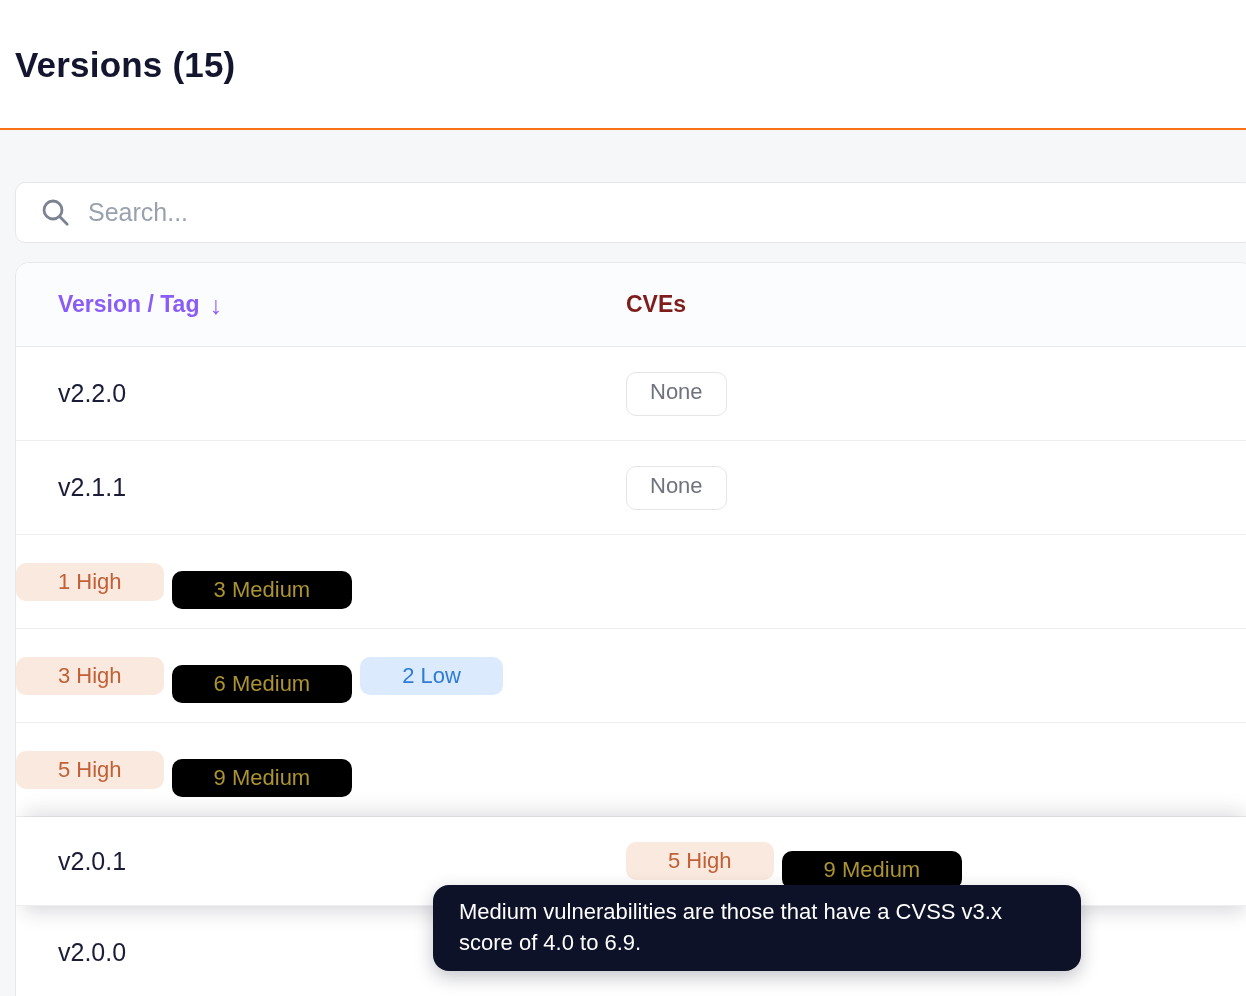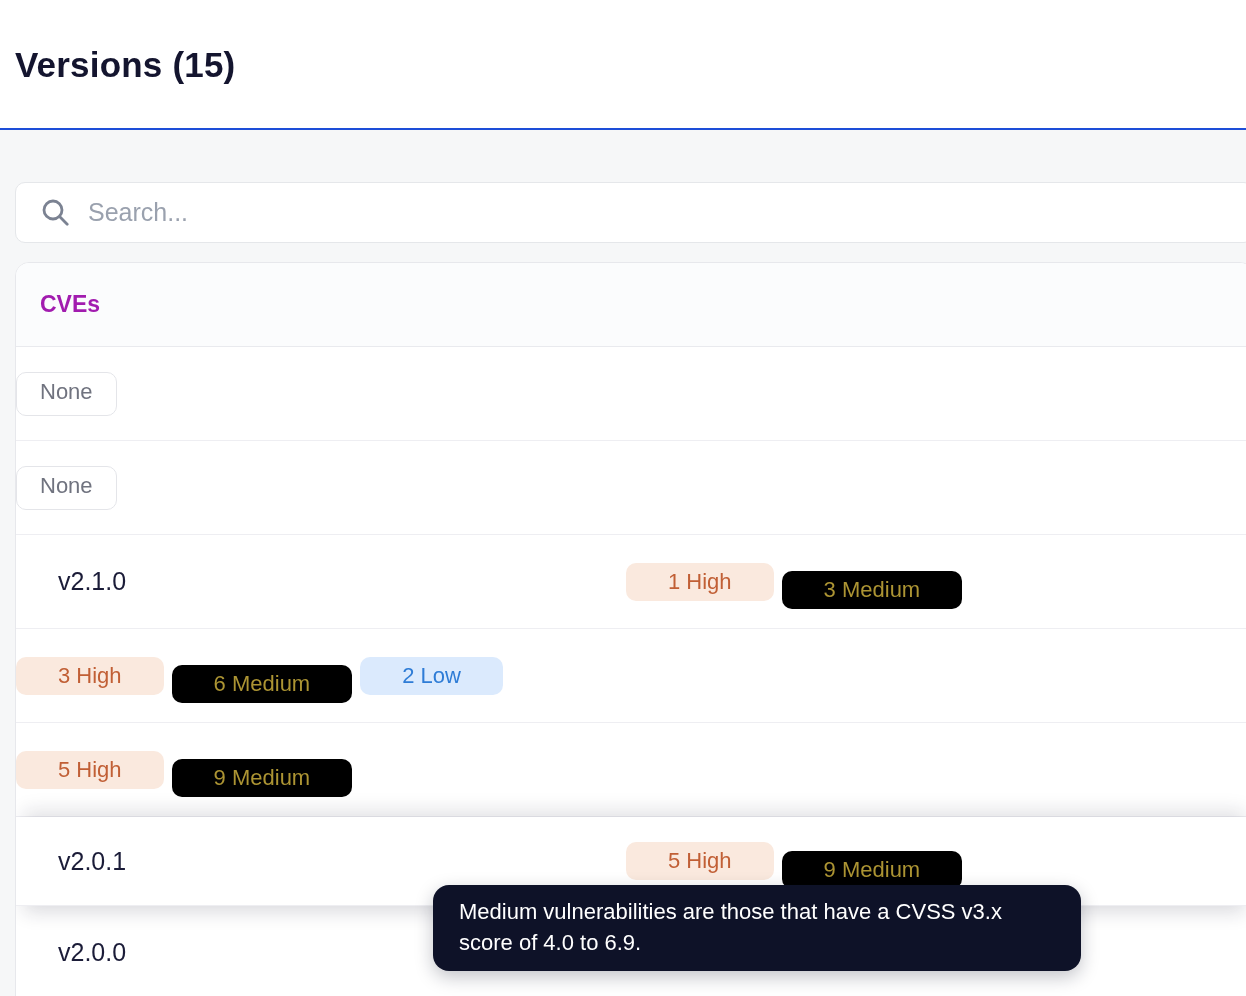"Versions (15)" .topbar { border-bottom: 2px solid #1d4ed8 -> 2px solid #f97316 }
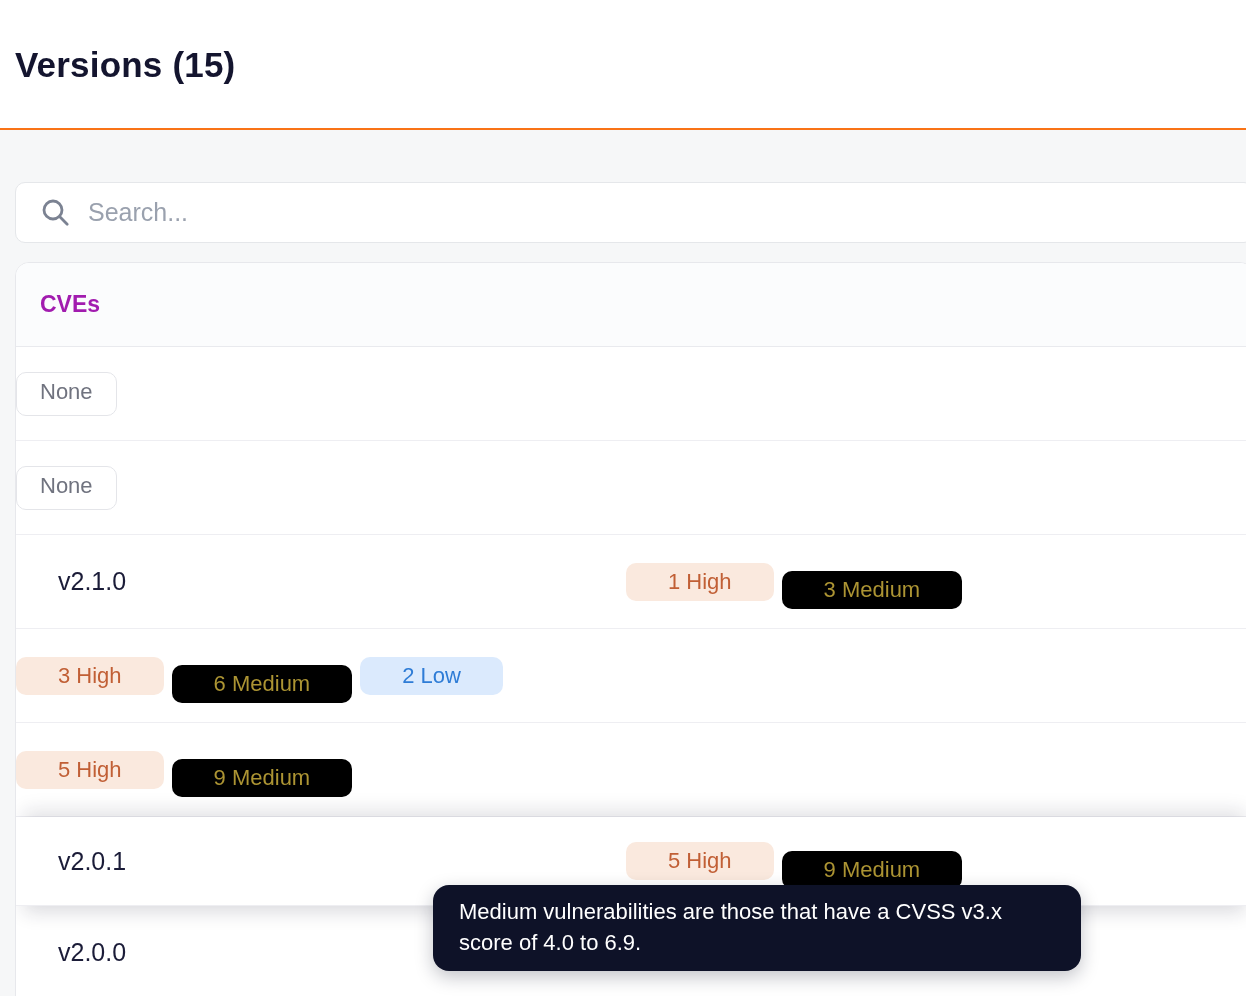"Version / Tag" div.col-version { html: none -> <div> <span> <span>Version / Tag</span> <span>↓</span> </span> </div> }
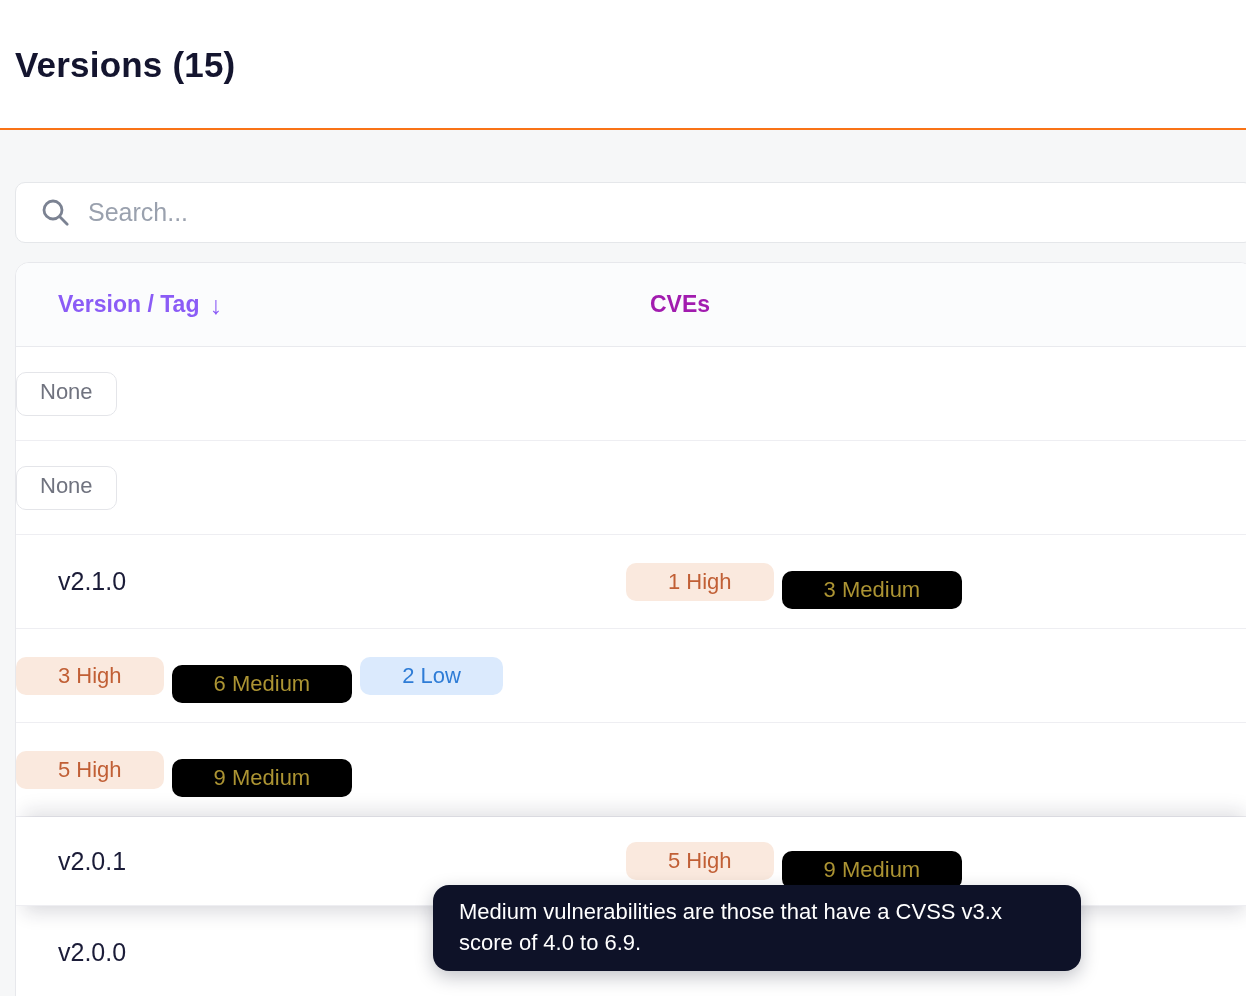"CVEs" .th-cves { color: #a21caf -> #7f1d1d; margin-left: 24px -> none }
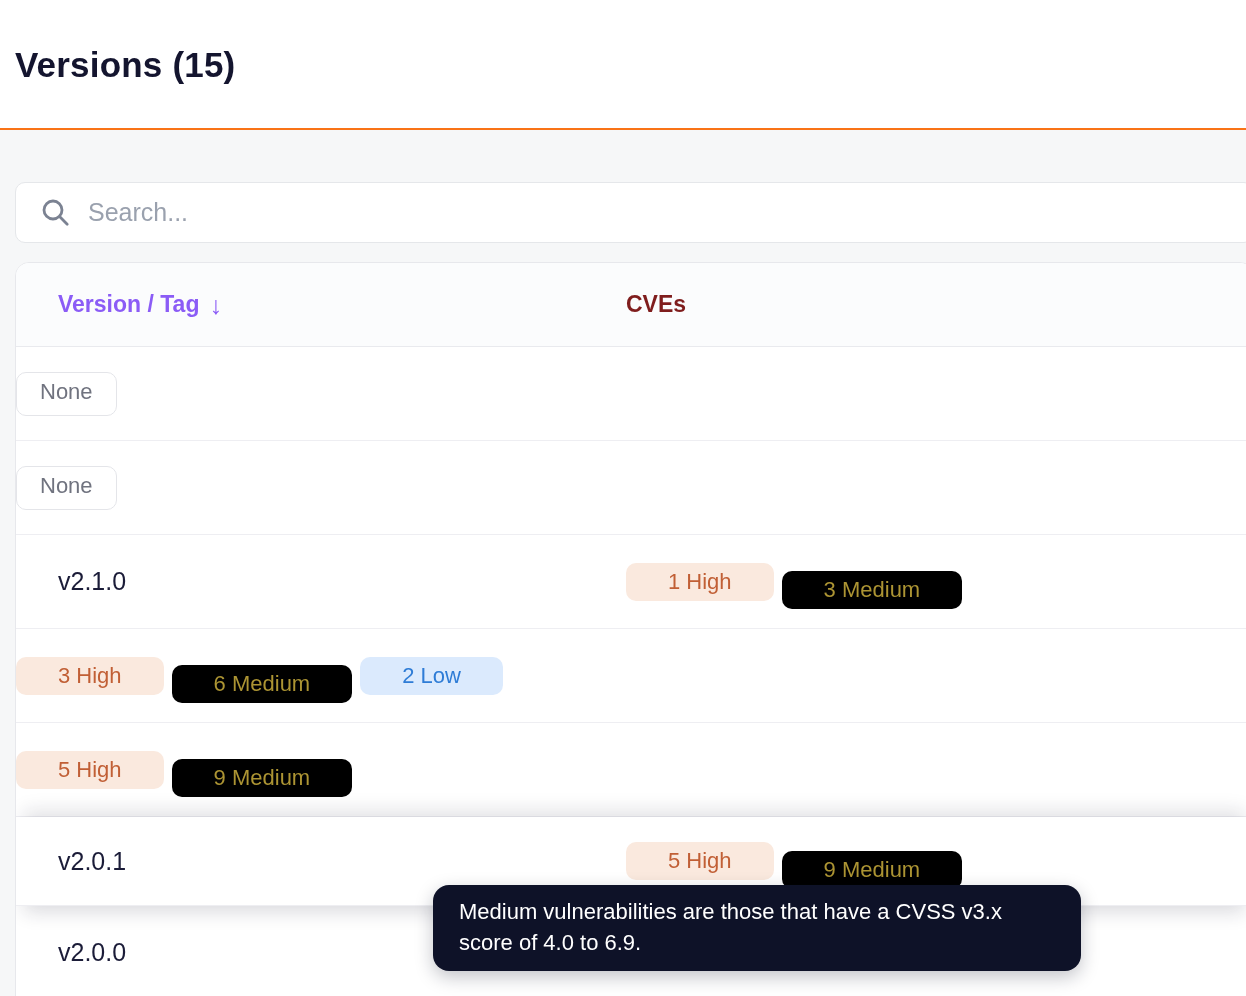"v2.2.0" div.col-version { html: none -> <div> <span>v2.2.0</span> </div> }
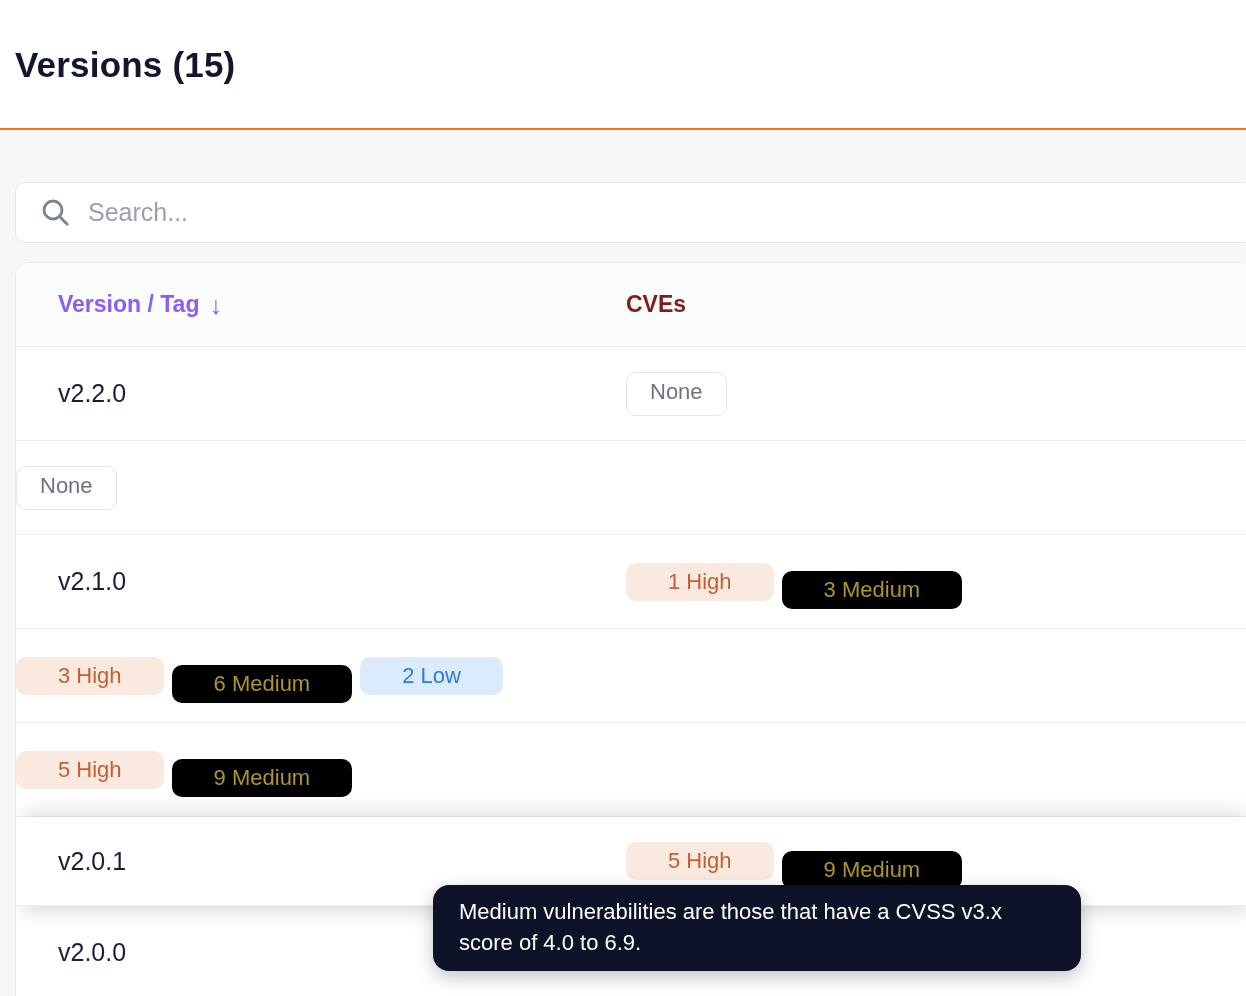"v2.1.1" div.col-version { html: none -> <div> <span>v2.1.1</span> </div> }
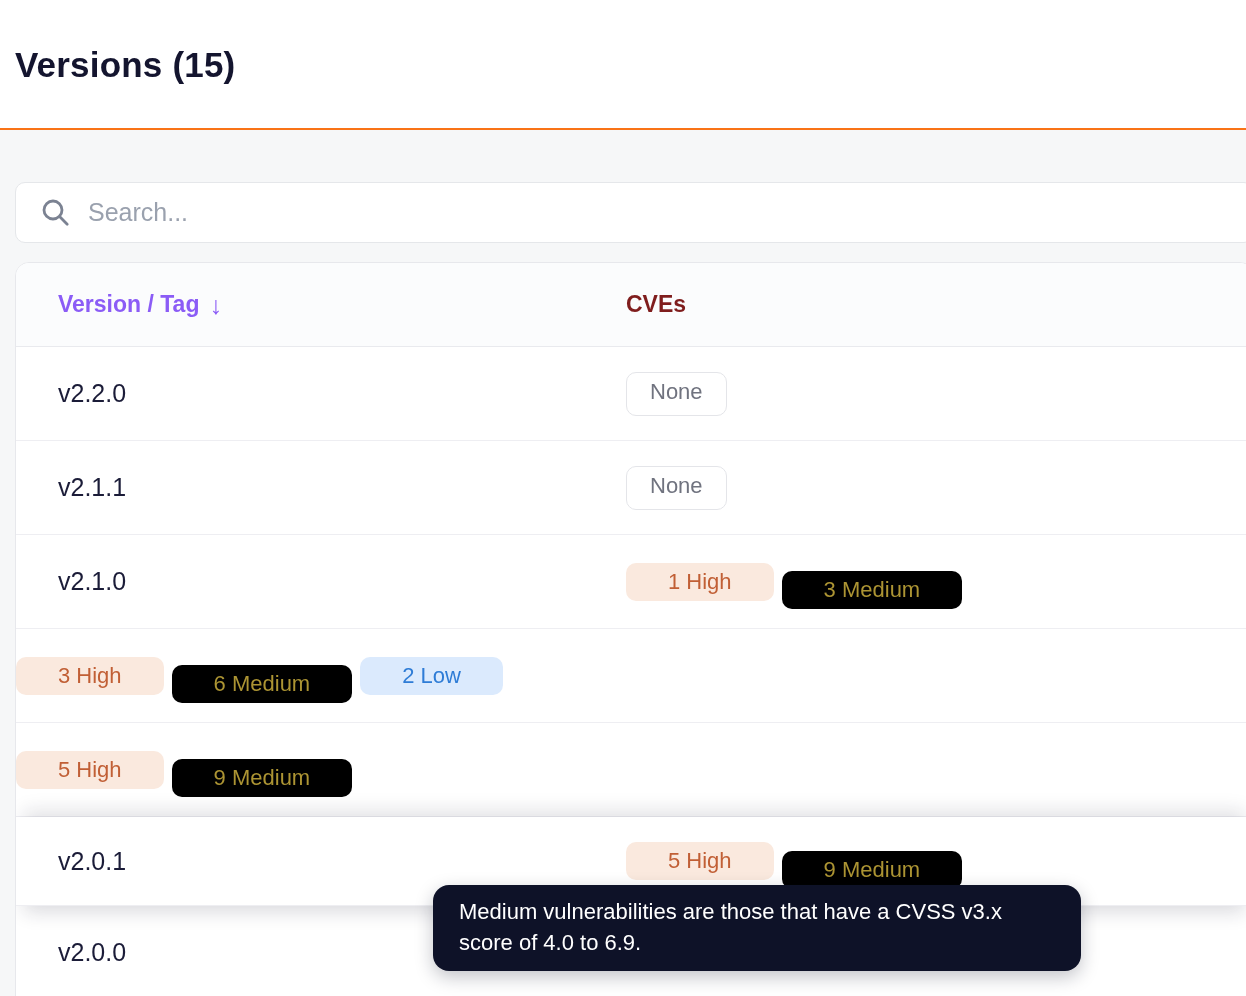"v2.1.0" div.col-version { html: <div> <span>v2.1.0</span> </div> -> none }
